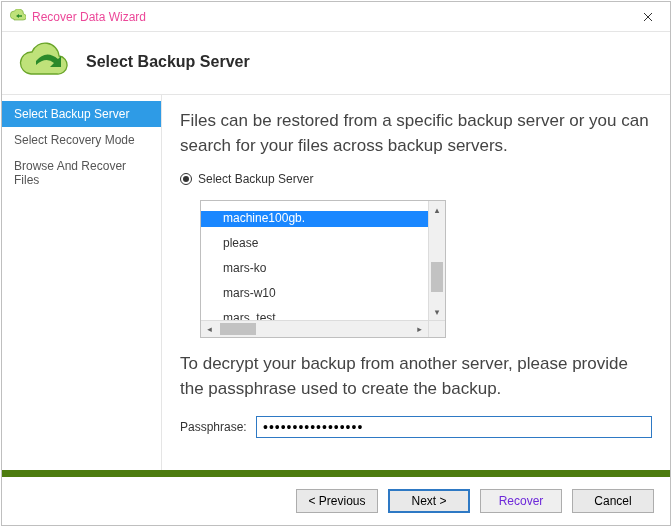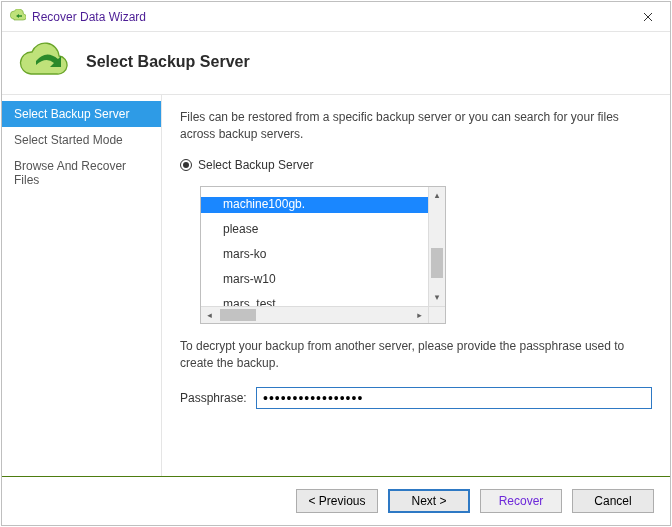"Recover Data Wizard" .titlebar .title { color: #4c1d95 -> #ec4899 }
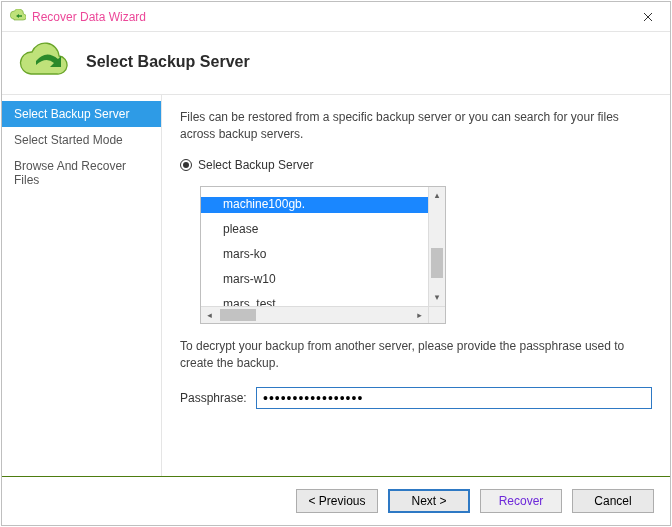"Files can be restored from" .desc { font-size: 12px -> 17px }
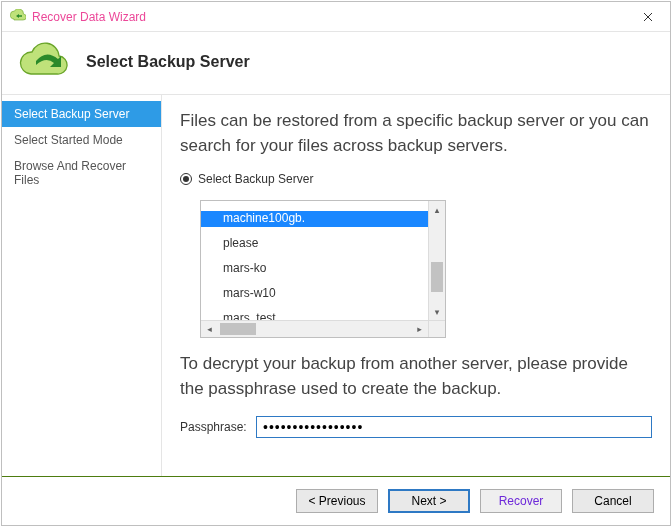"Select Started Mode" div.step { text: Started -> Recovery }
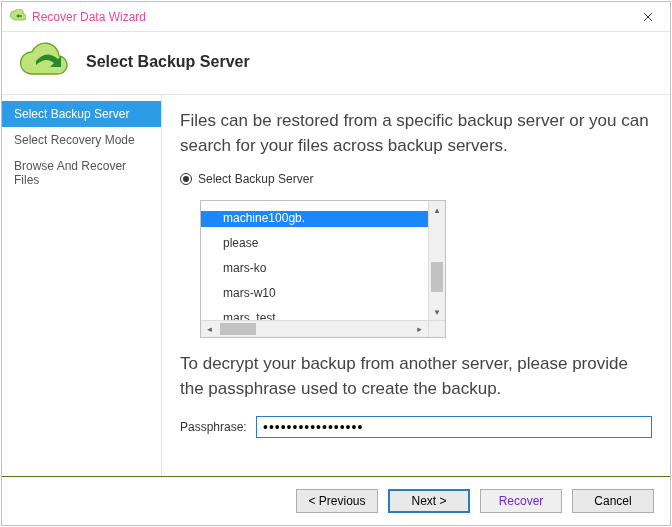"< Previous" .footer { border-top: 1px solid #4d7c0f -> 7px solid #4d7c0f }
